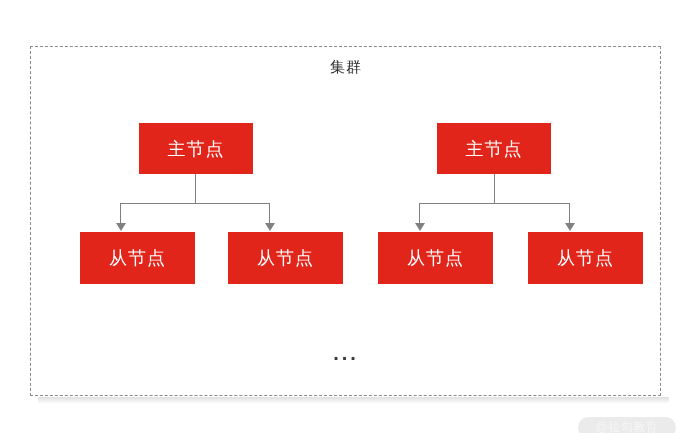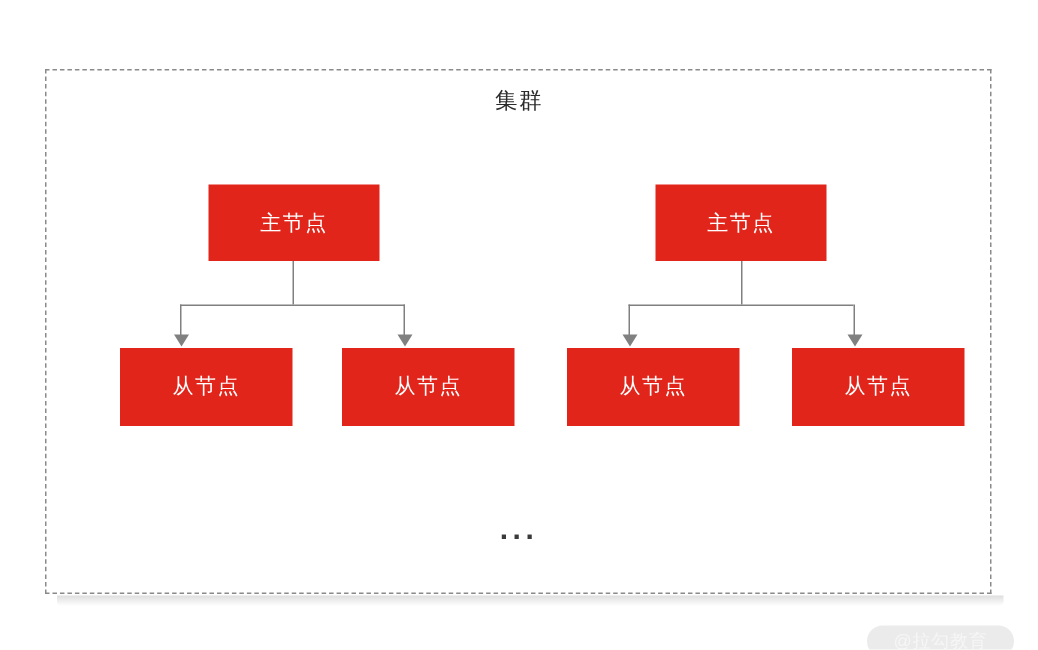"主节点" .node { font-size: 14px -> 18px }
